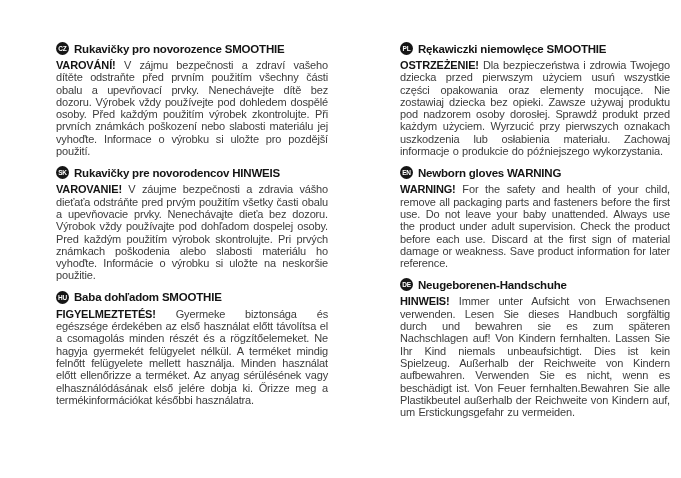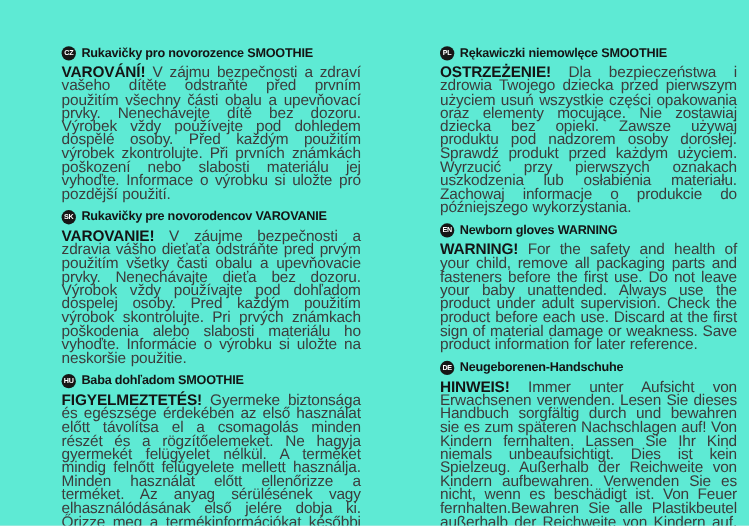"Rukavičky pro novorozence SMOOTHIE" .page { background: #5eead4 -> #ffffff }
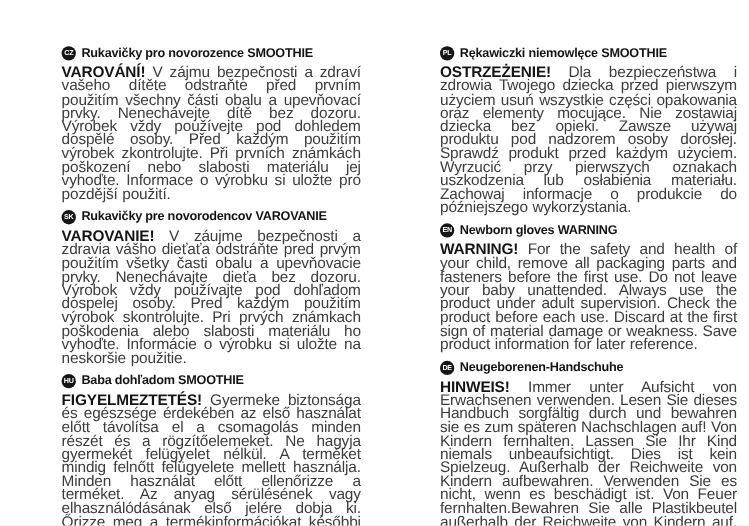"VAROVÁNÍ! V zájmu bezpečnosti a" .section-body { font-size: 14px -> 11px }
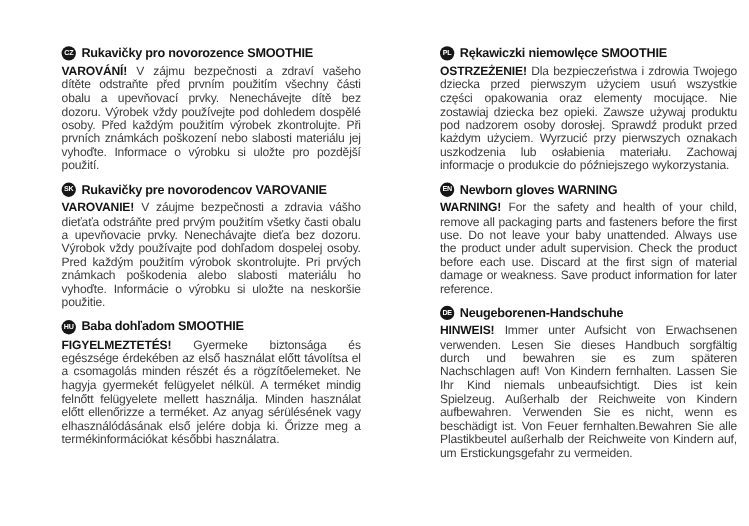"Rukavičky pre novorodencov VAROVANIE" span { text: VAROVANIE -> HINWEIS }
